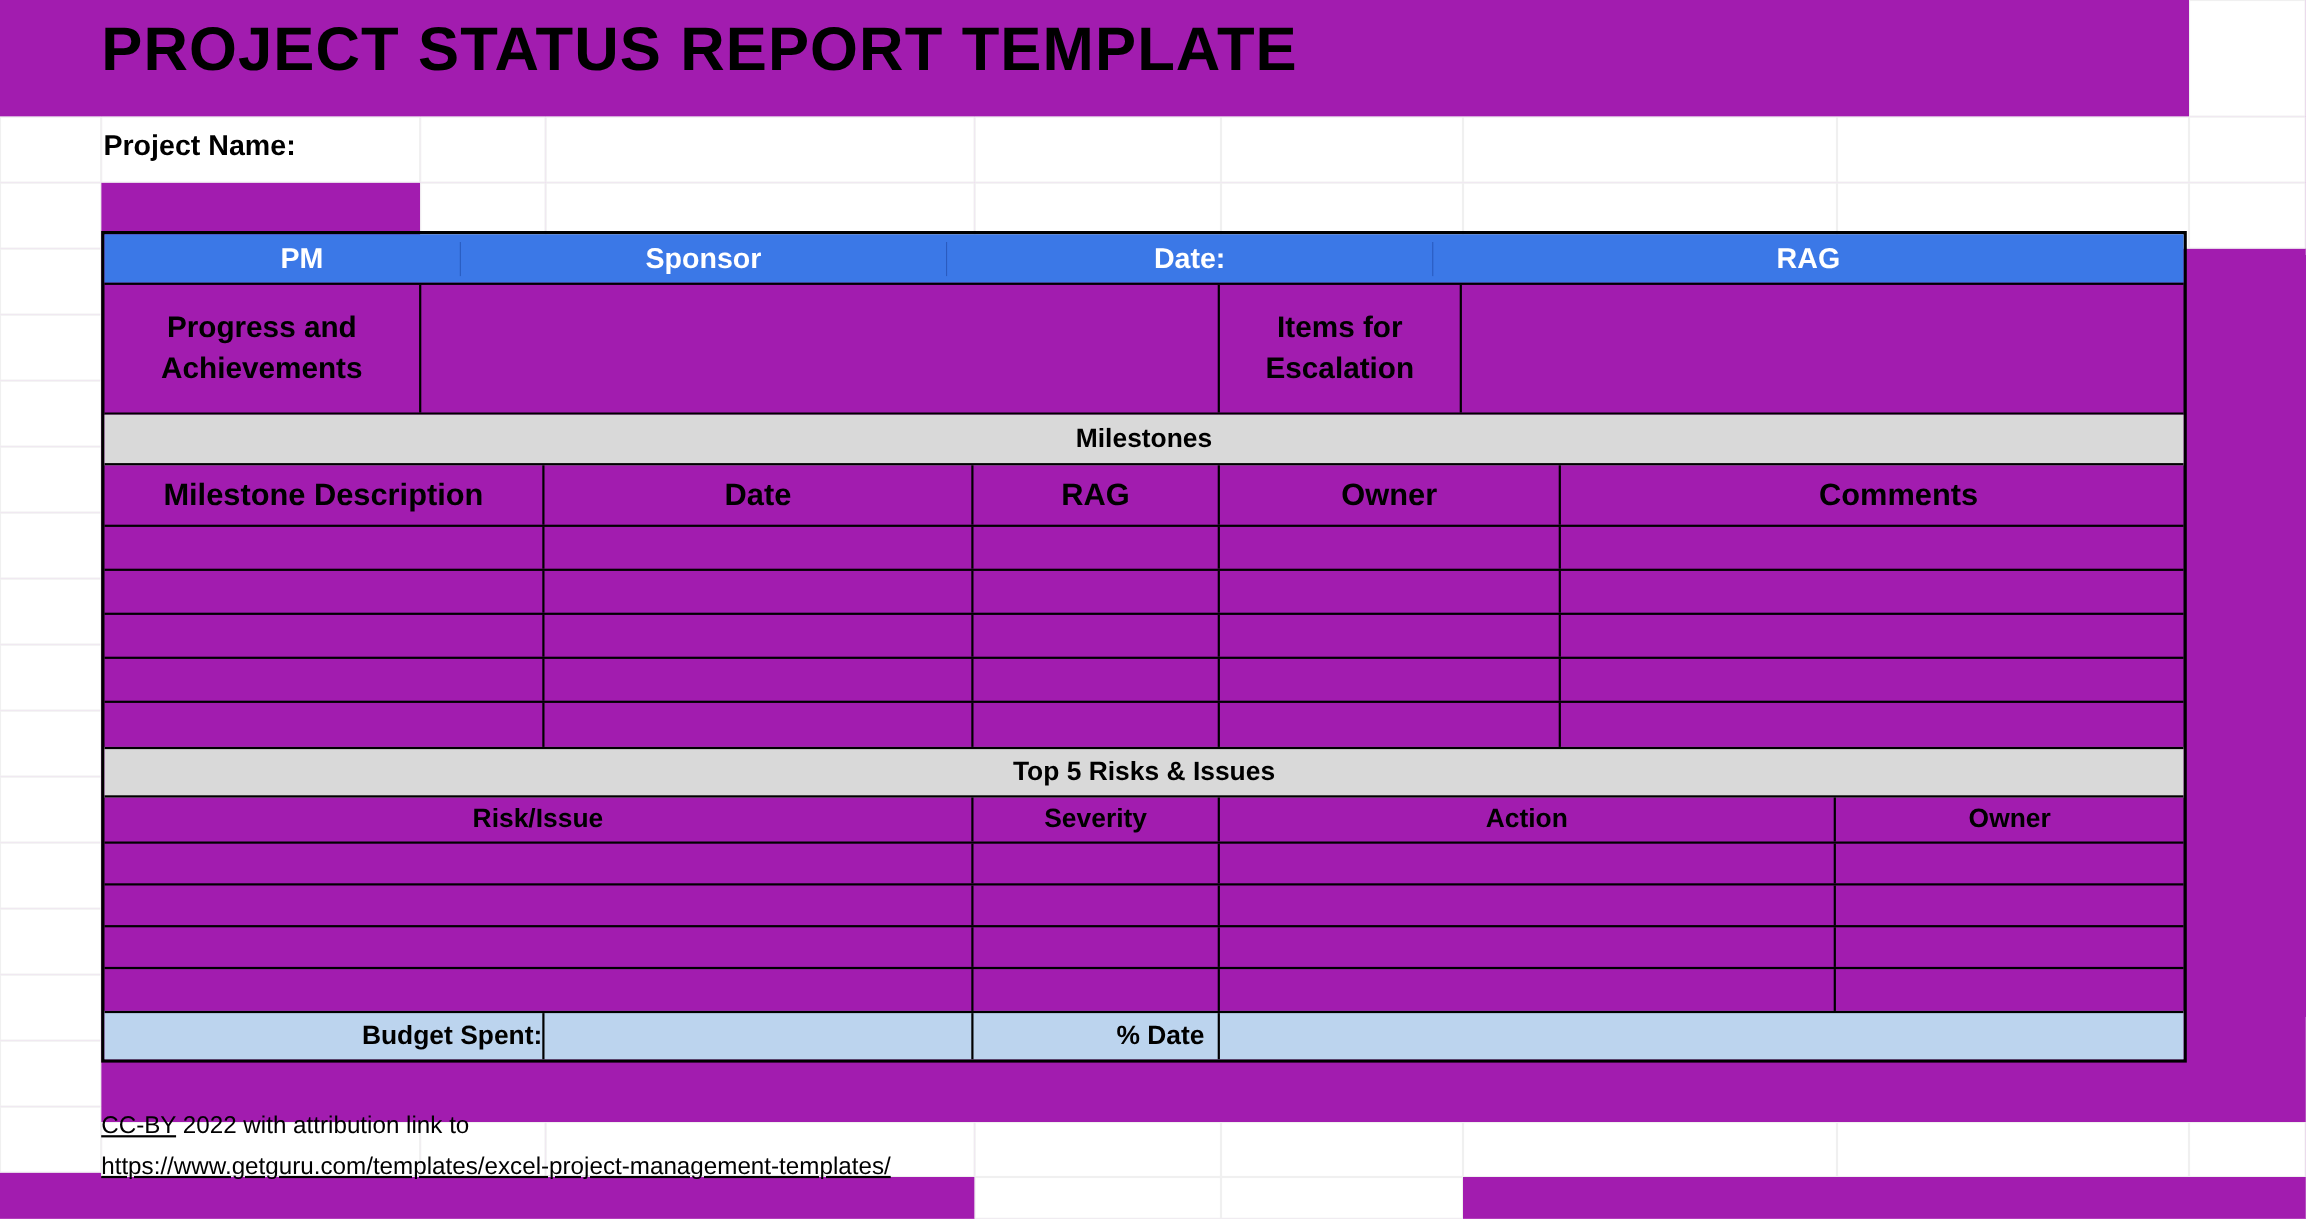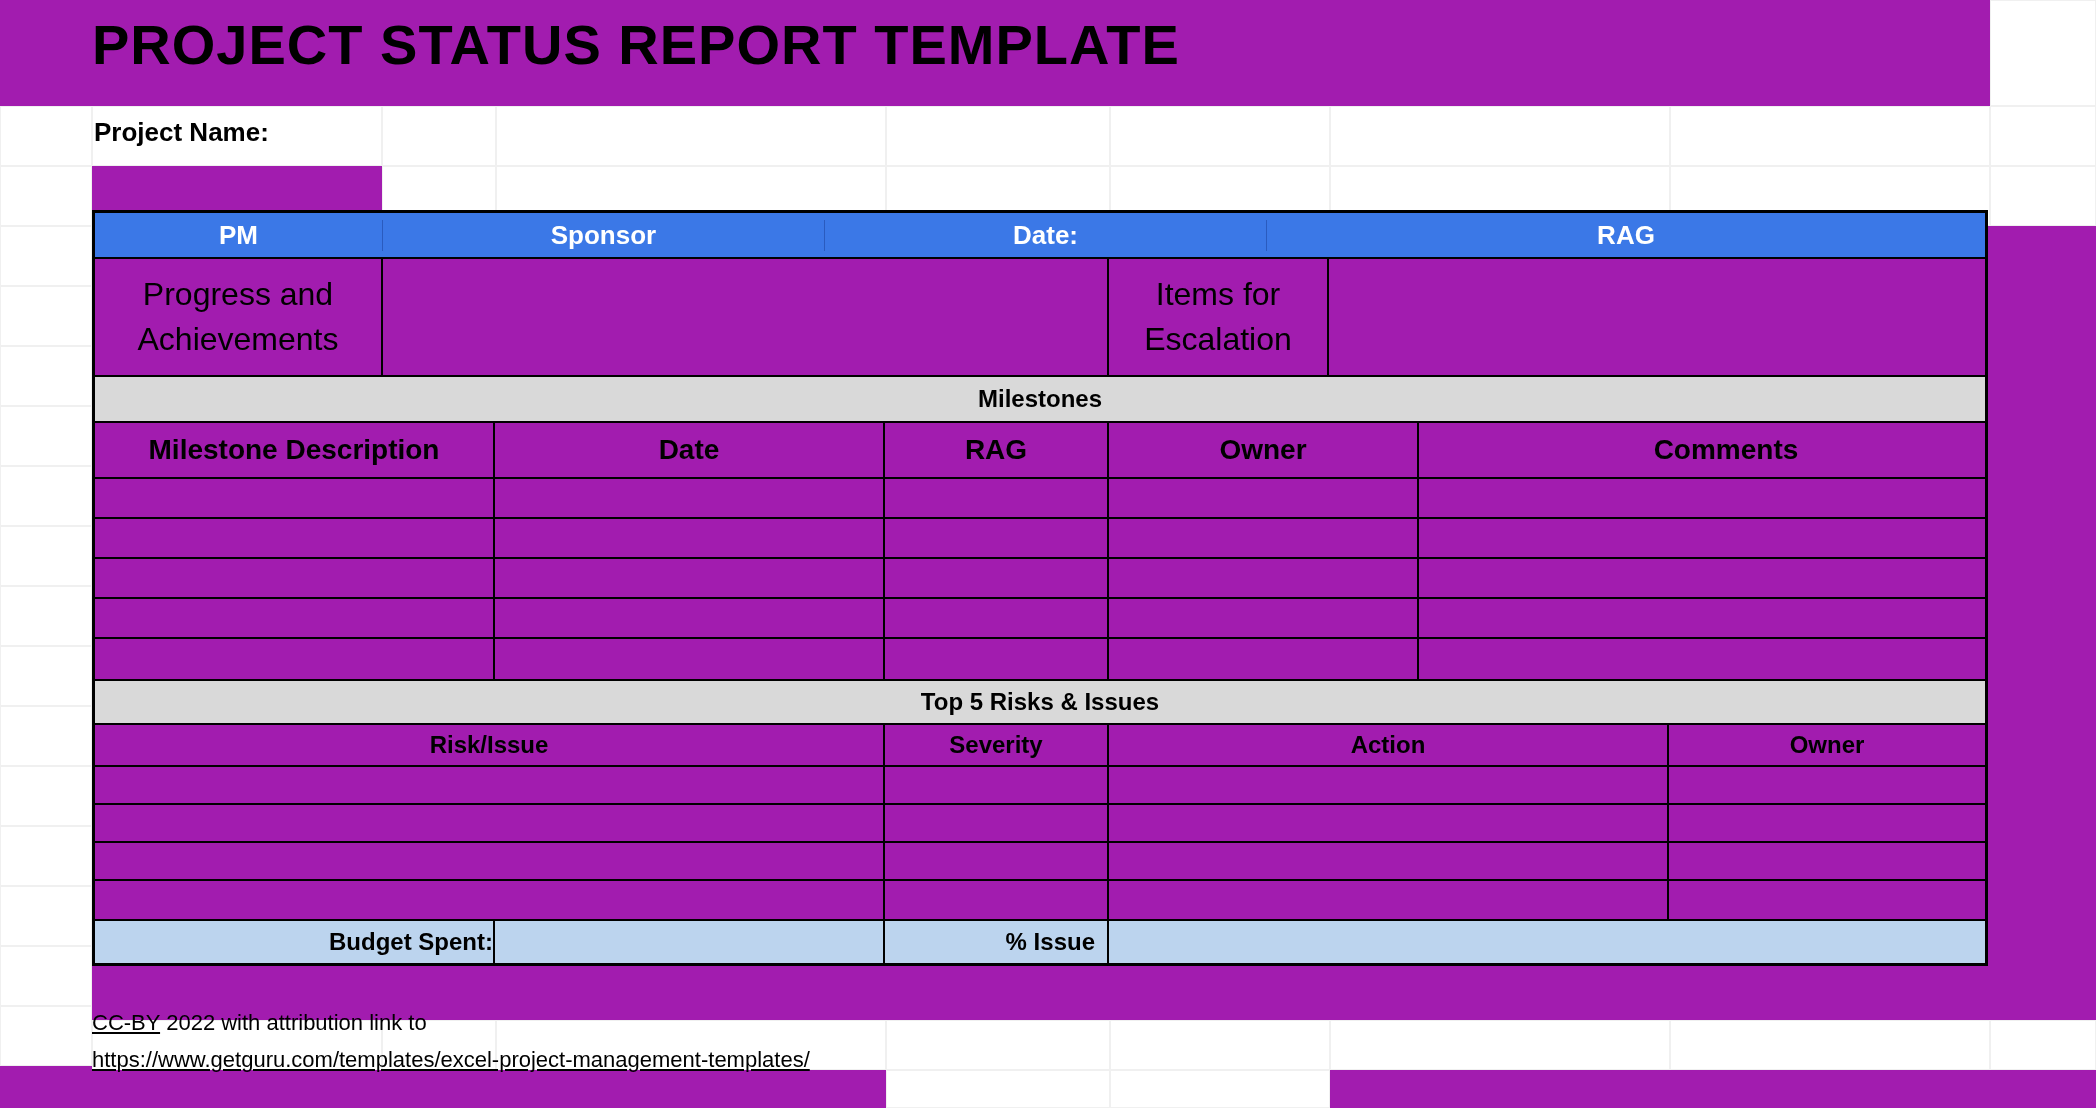"PM" .blue-pm { margin-left: none -> 36px }
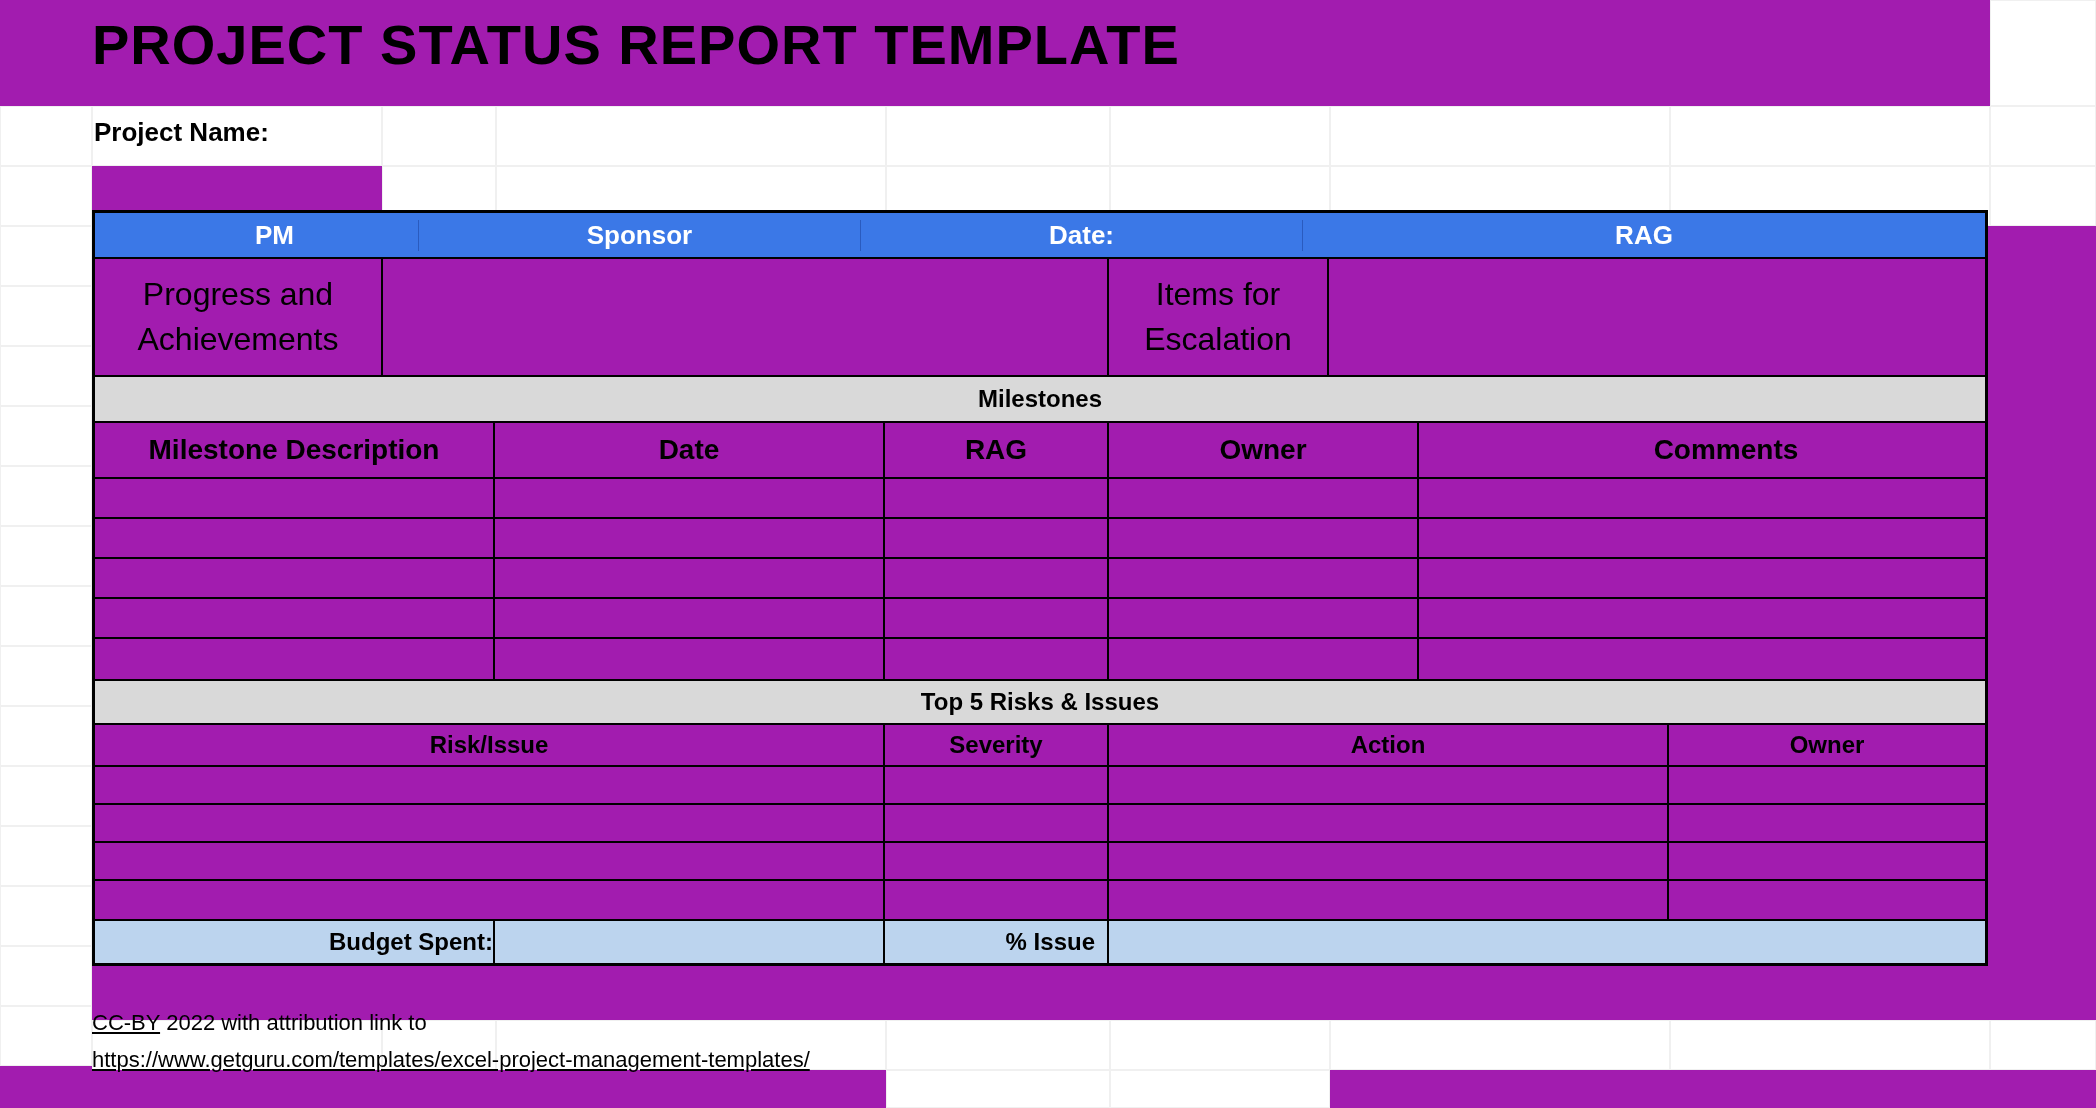"Progress and Achievements" .progress-row { font-size: 32px -> 27px; font-weight: 400 -> 700 }
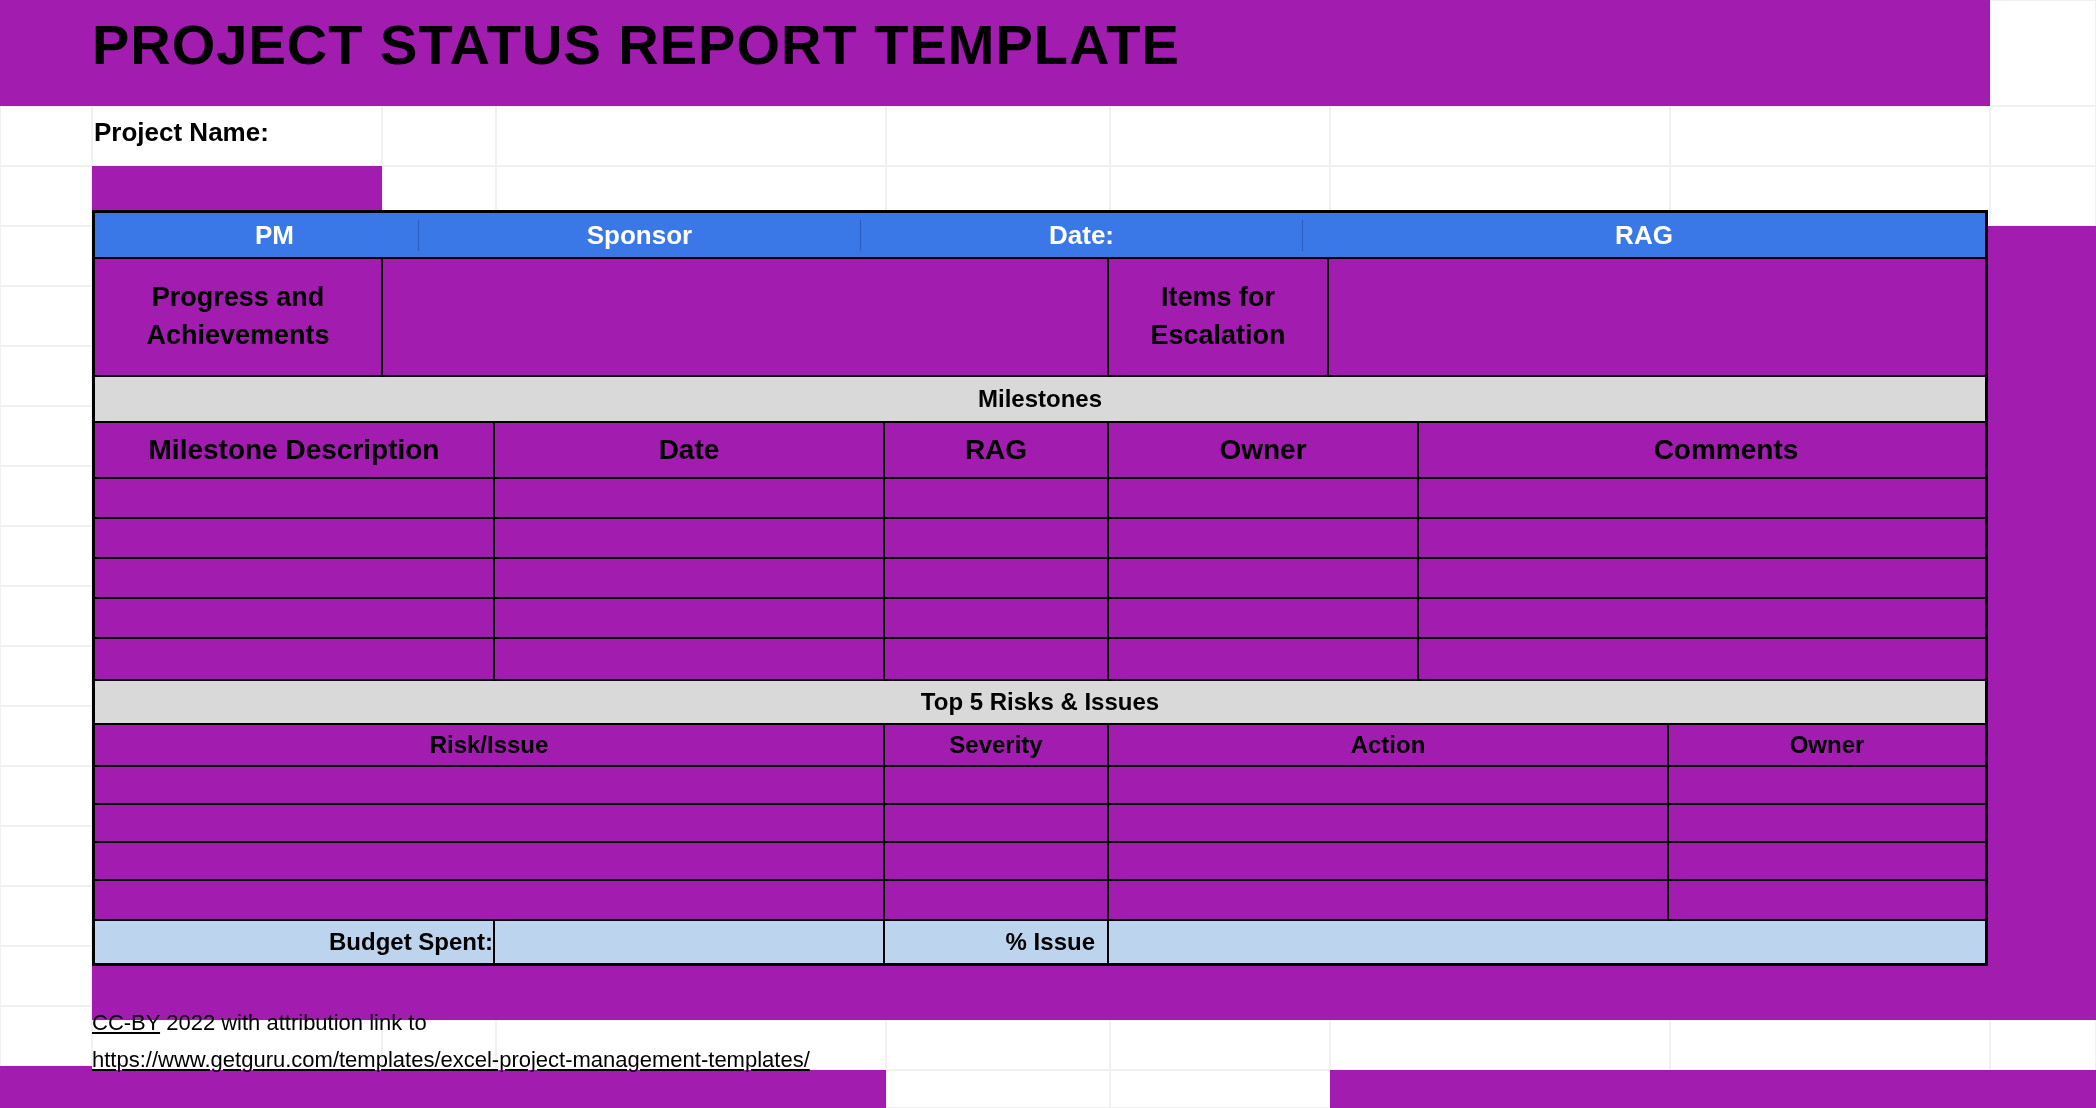"% Issue" div.bpct-label { text: Issue -> Date }
